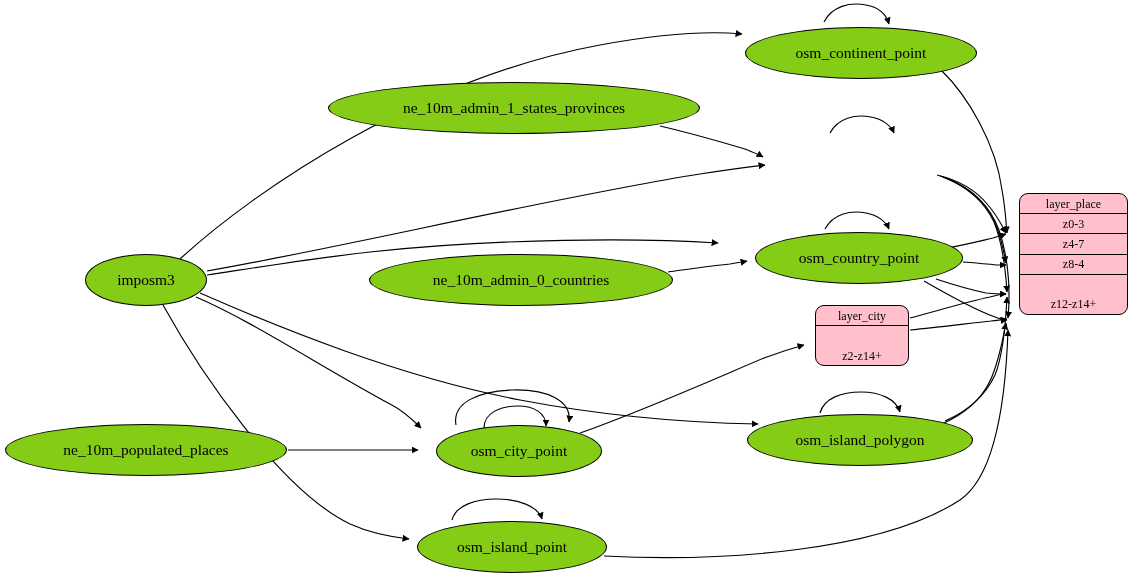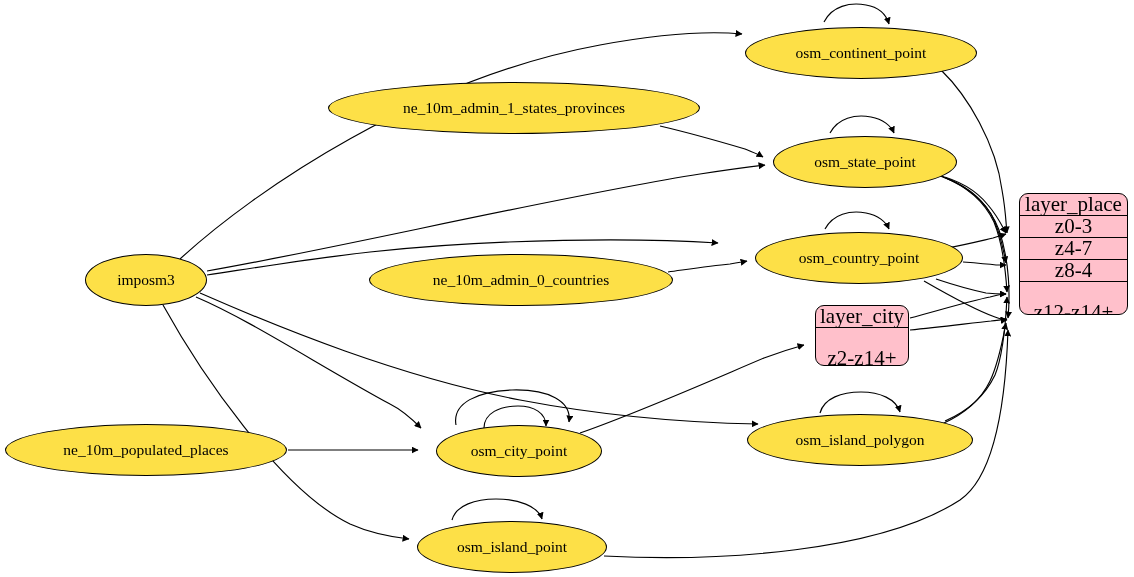"osm_continent_point" .node-ellipse { background: #fde047 -> #84cc16 }
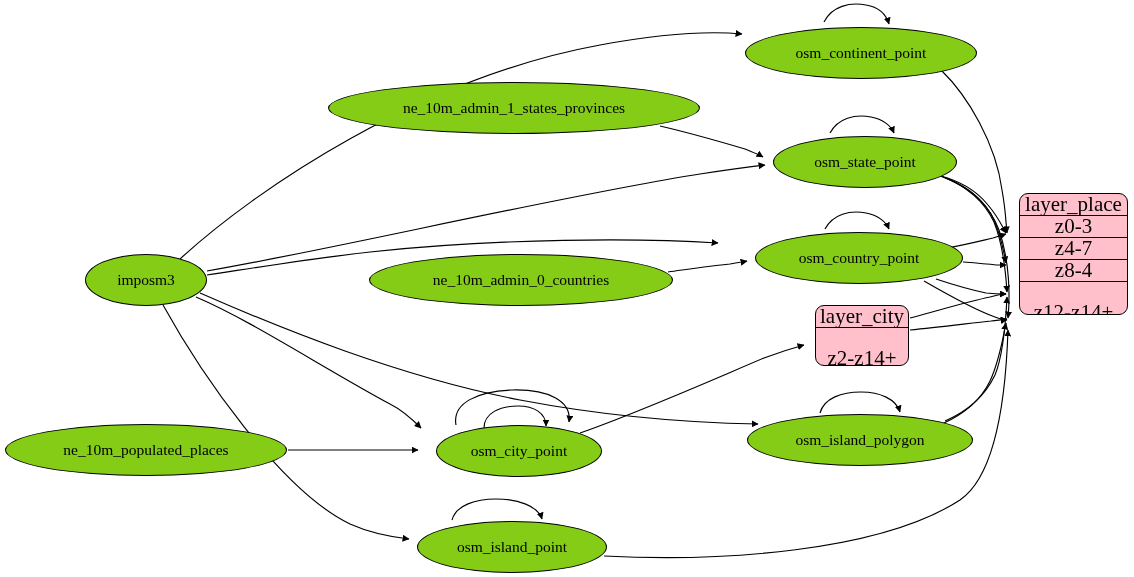"osm_state_point" div.node-ellipse { html: <div> <span>osm_state_point</span> </div> -> none }
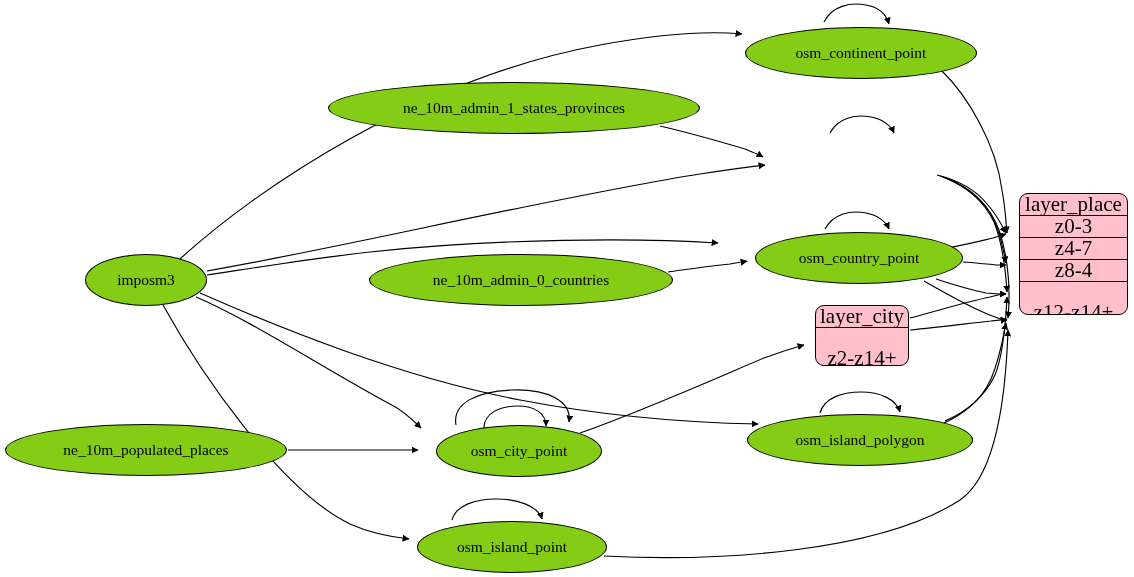"layer_place" .record-row { font-size: 21px -> 12px }
